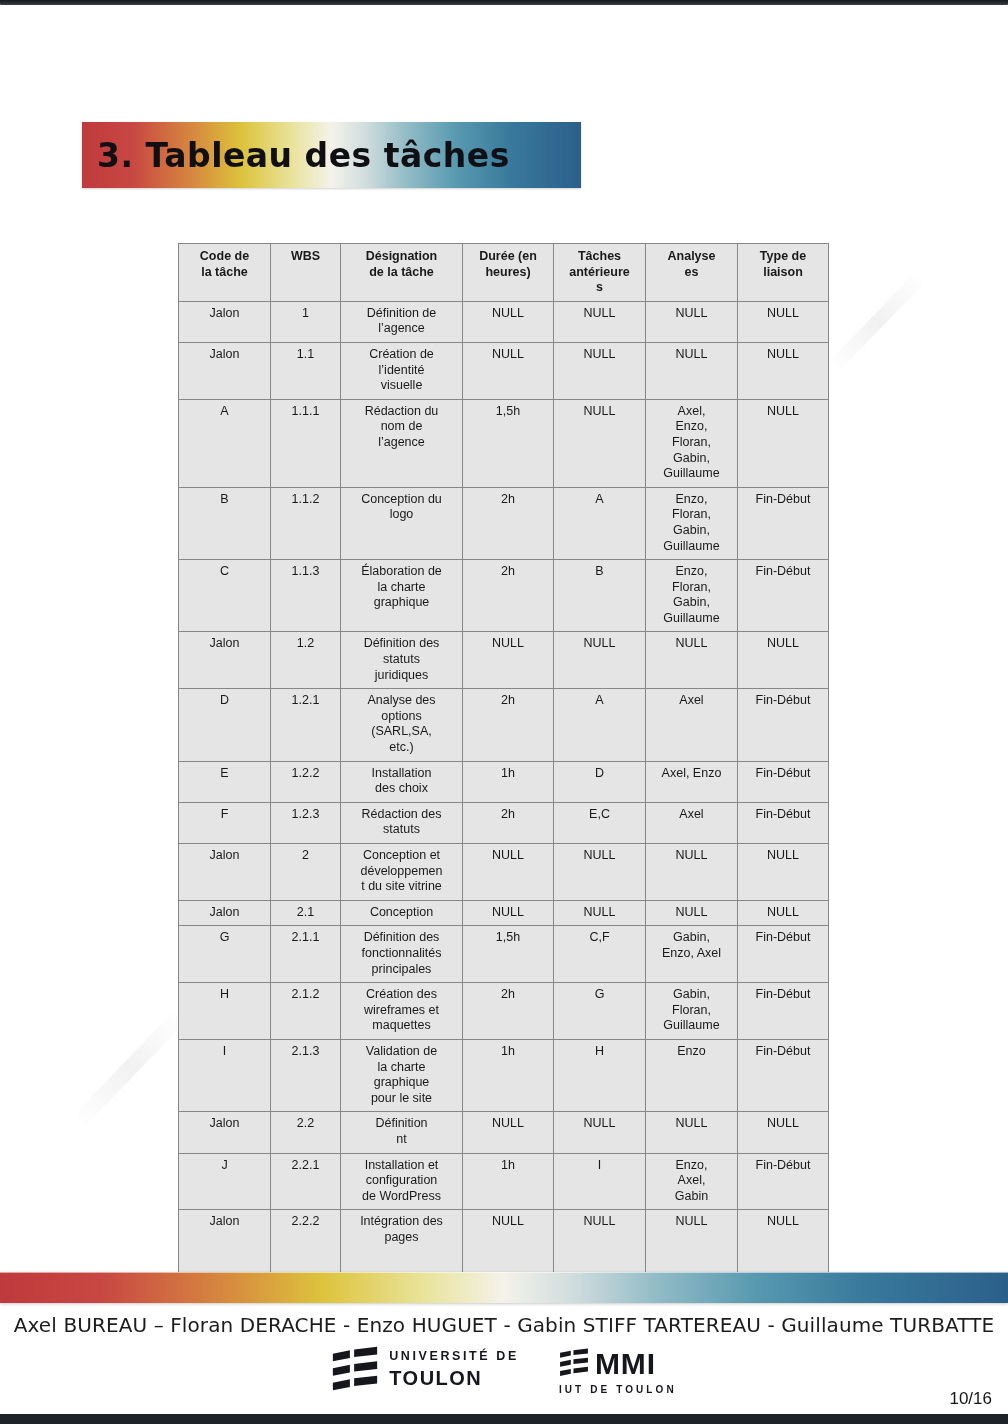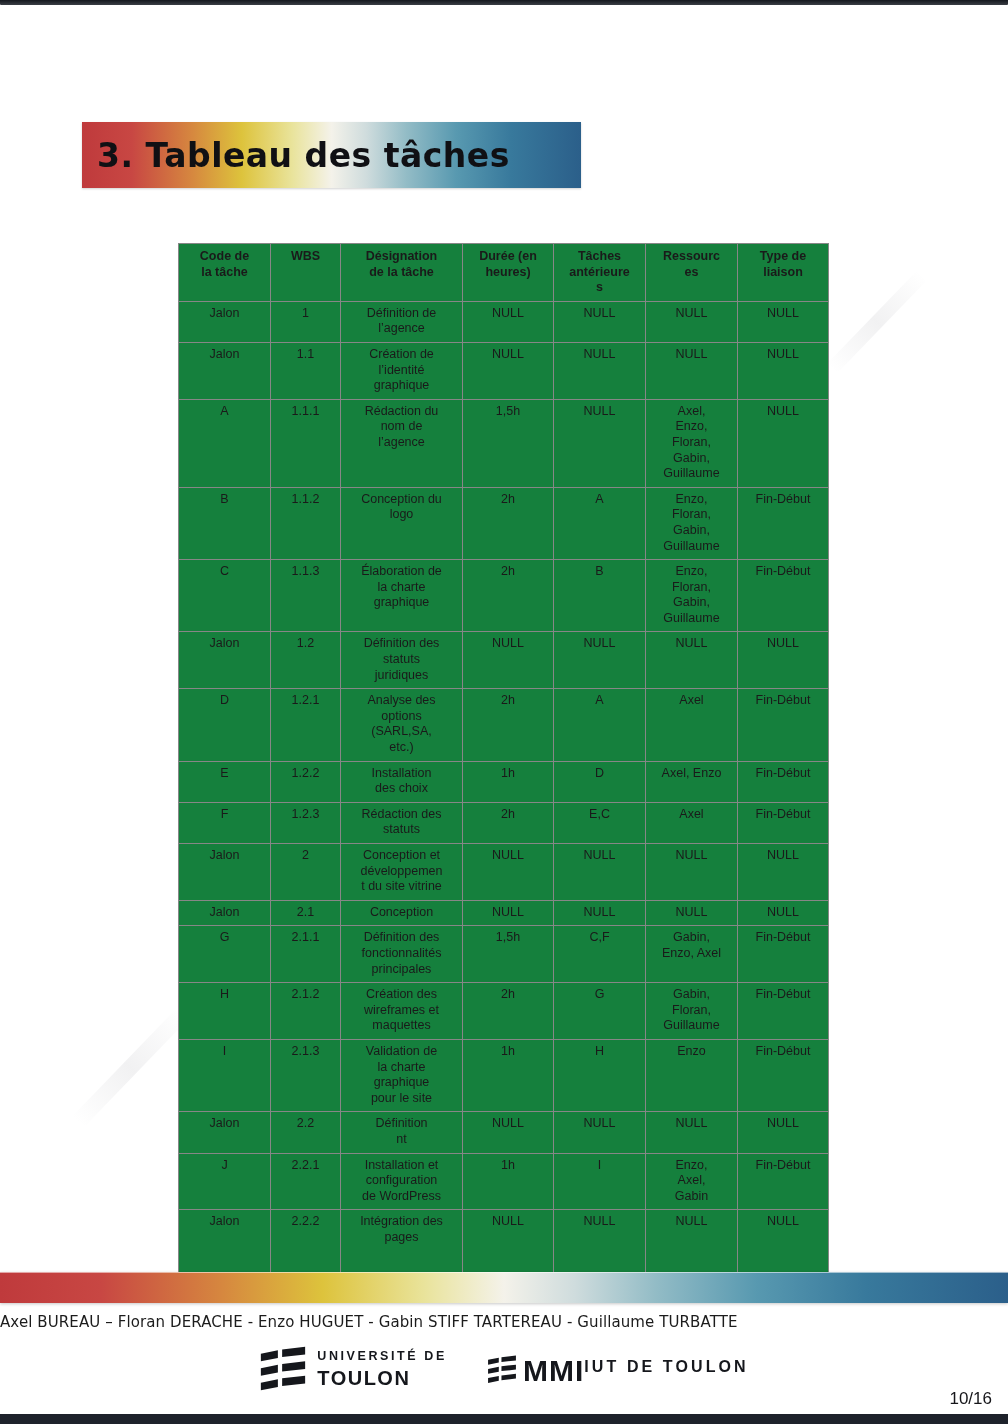"Code de" table.tasks { background: #15803d -> #e5e5e5 }
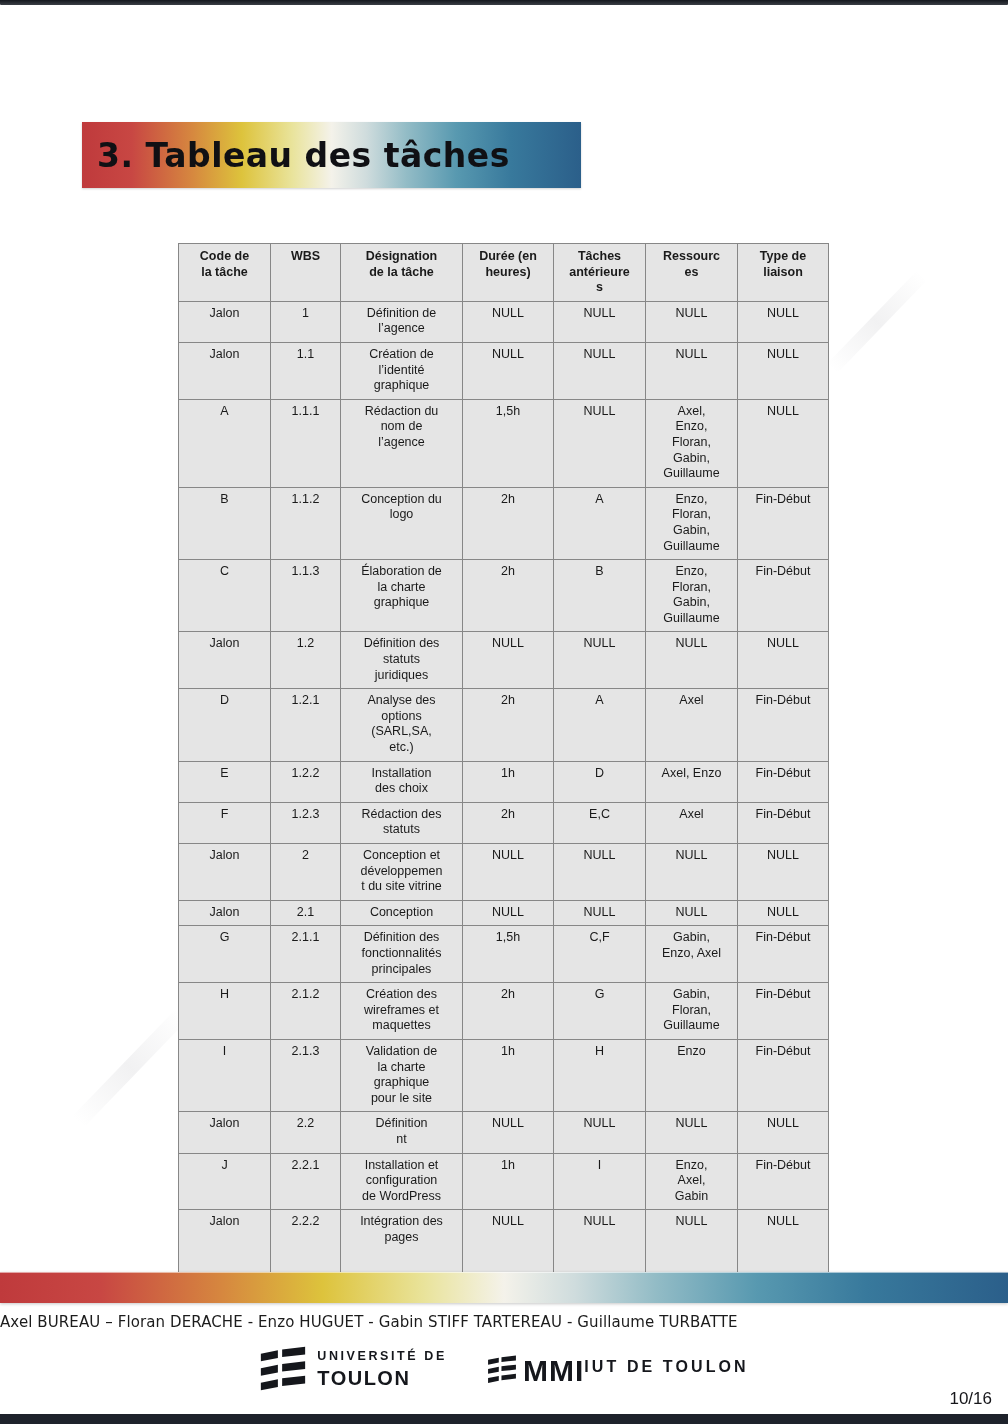"Ressourc" th { text: Ressourc -> Analyse }
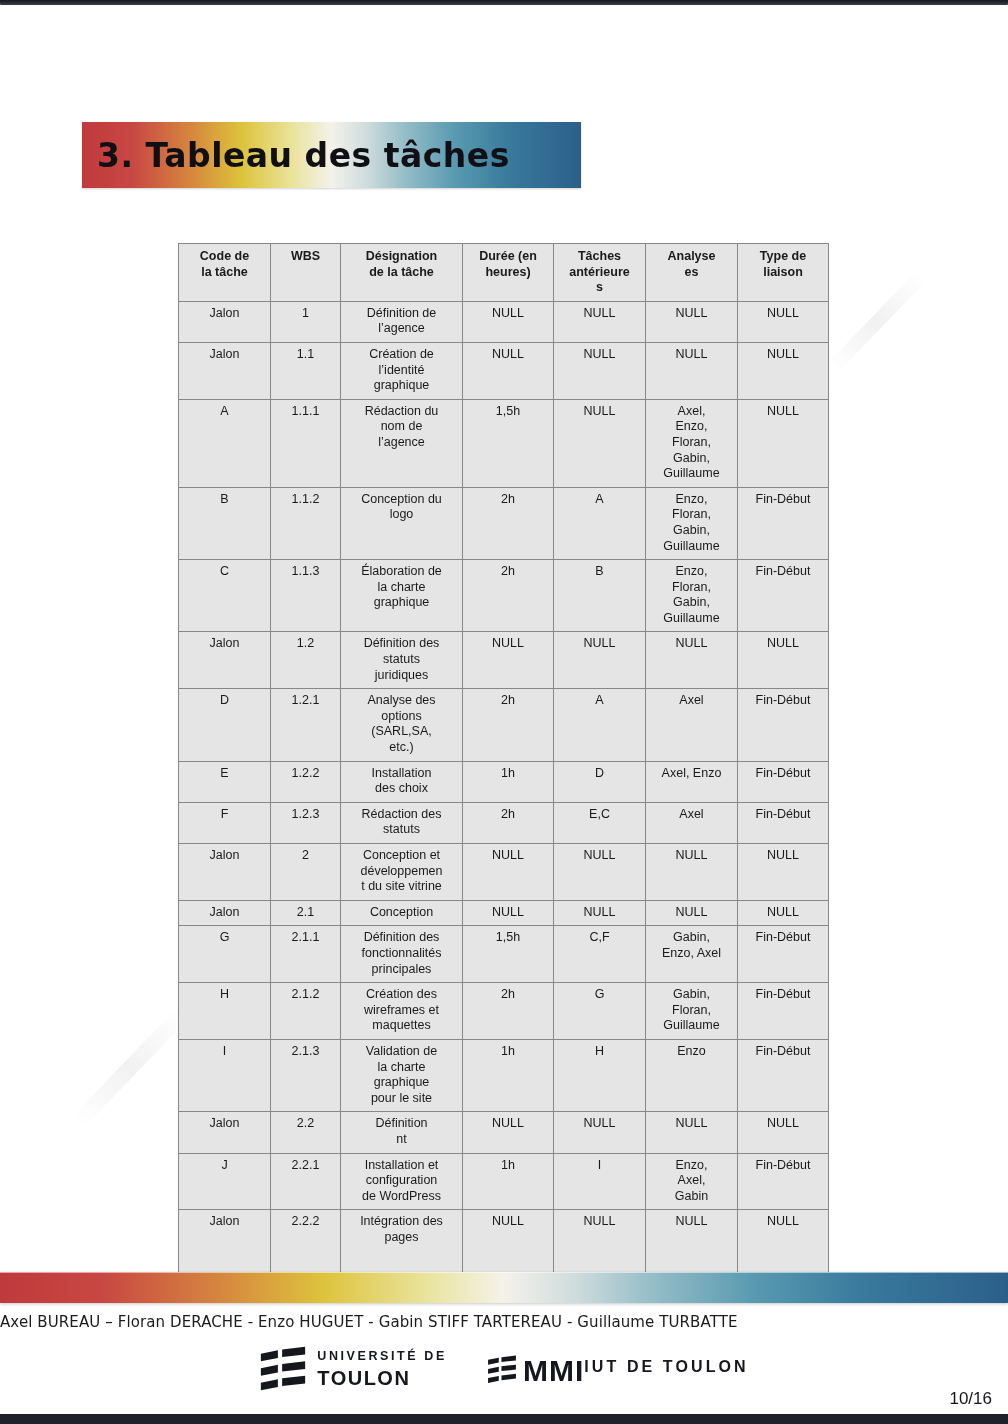"Création de" td { text: graphique -> visuelle }
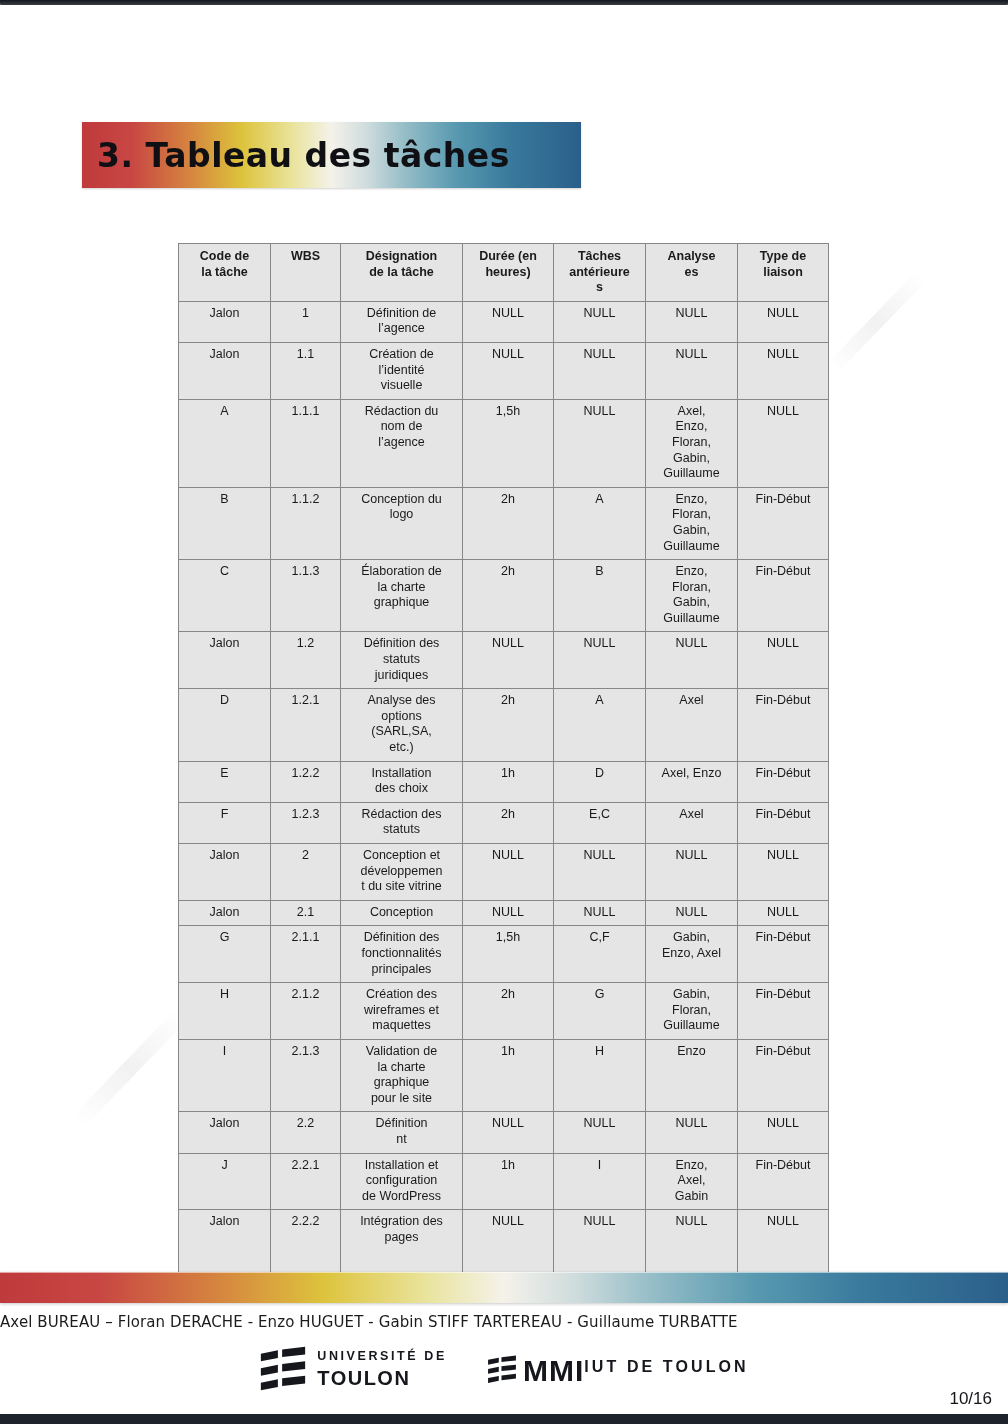"Axel BUREAU – Floran DERACHE" .authors { font-size: 15px -> 20px; text-align: left -> center }
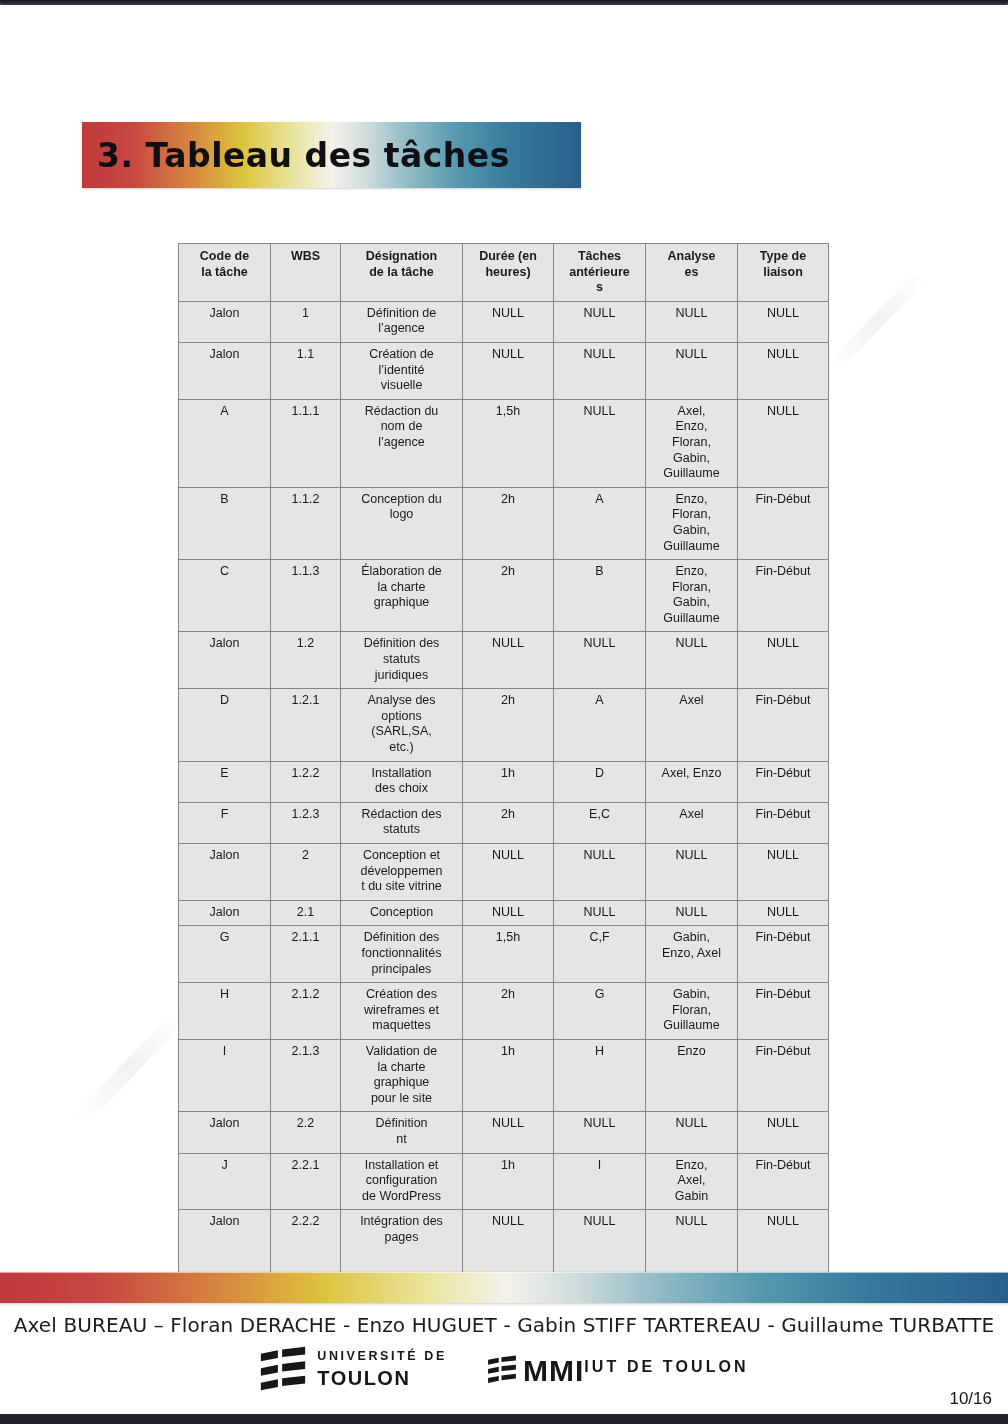"MMI" .mmi-logo { flex-direction: row -> column }
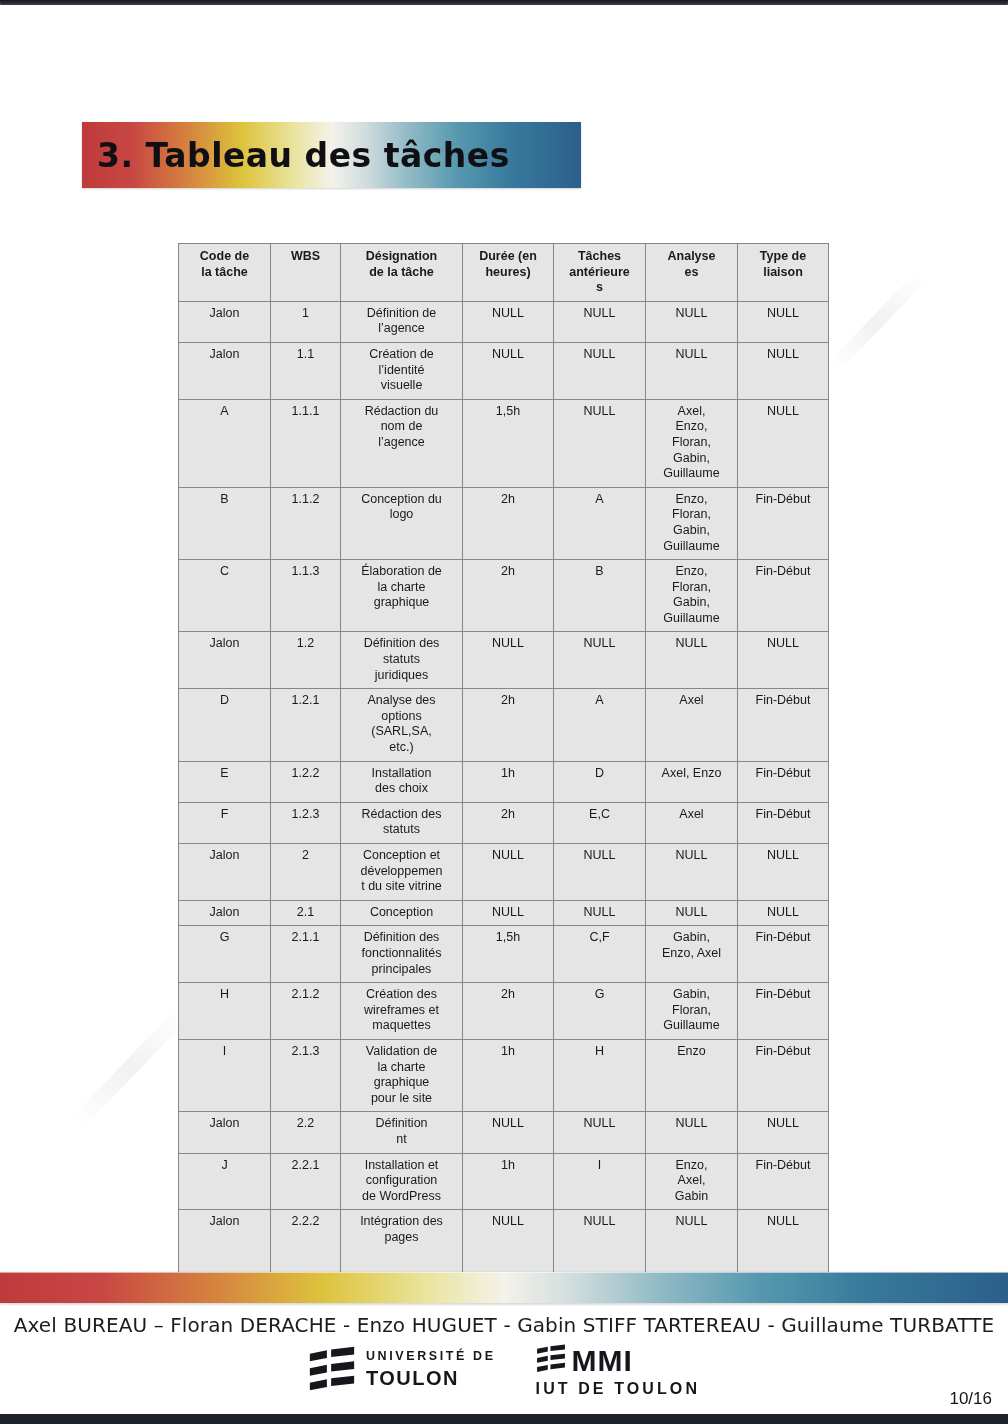"IUT DE TOULON" .mmi-sub { font-size: 16px -> 10px }
